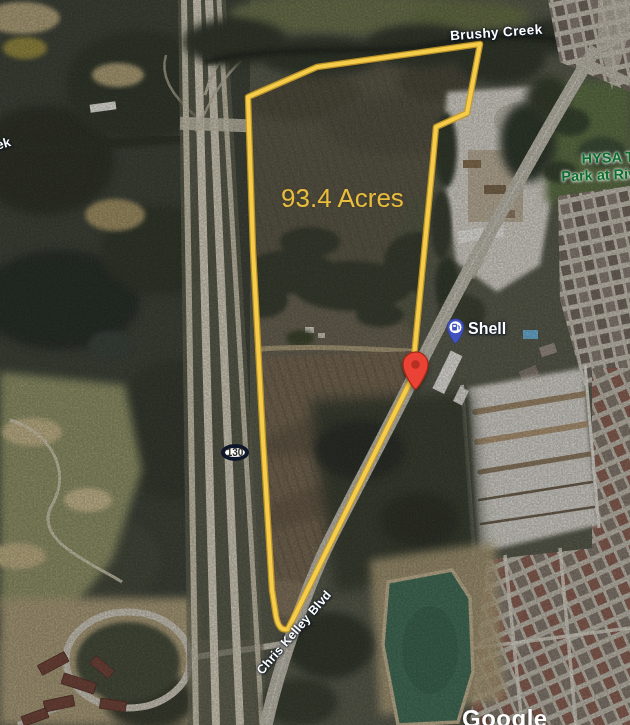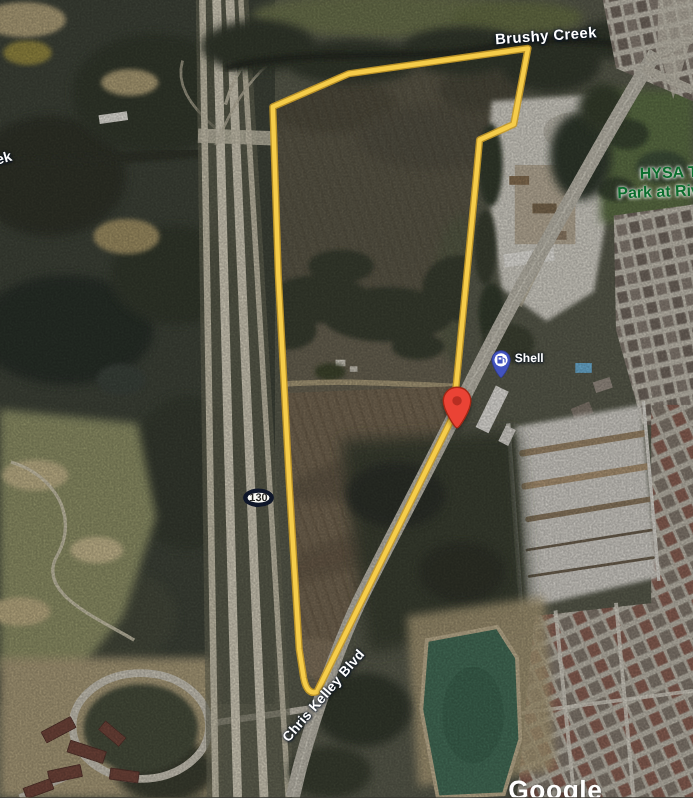"93.4 Acres" div.lbl { html: none -> <div>93.4 Acres</div> }
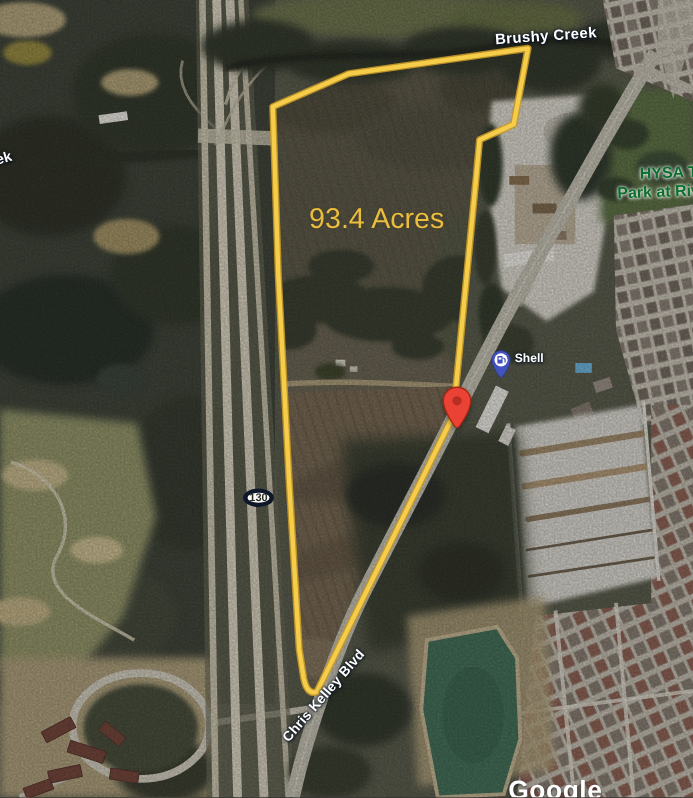"Shell" .lbl-shell { font-size: 11px -> 16px }
